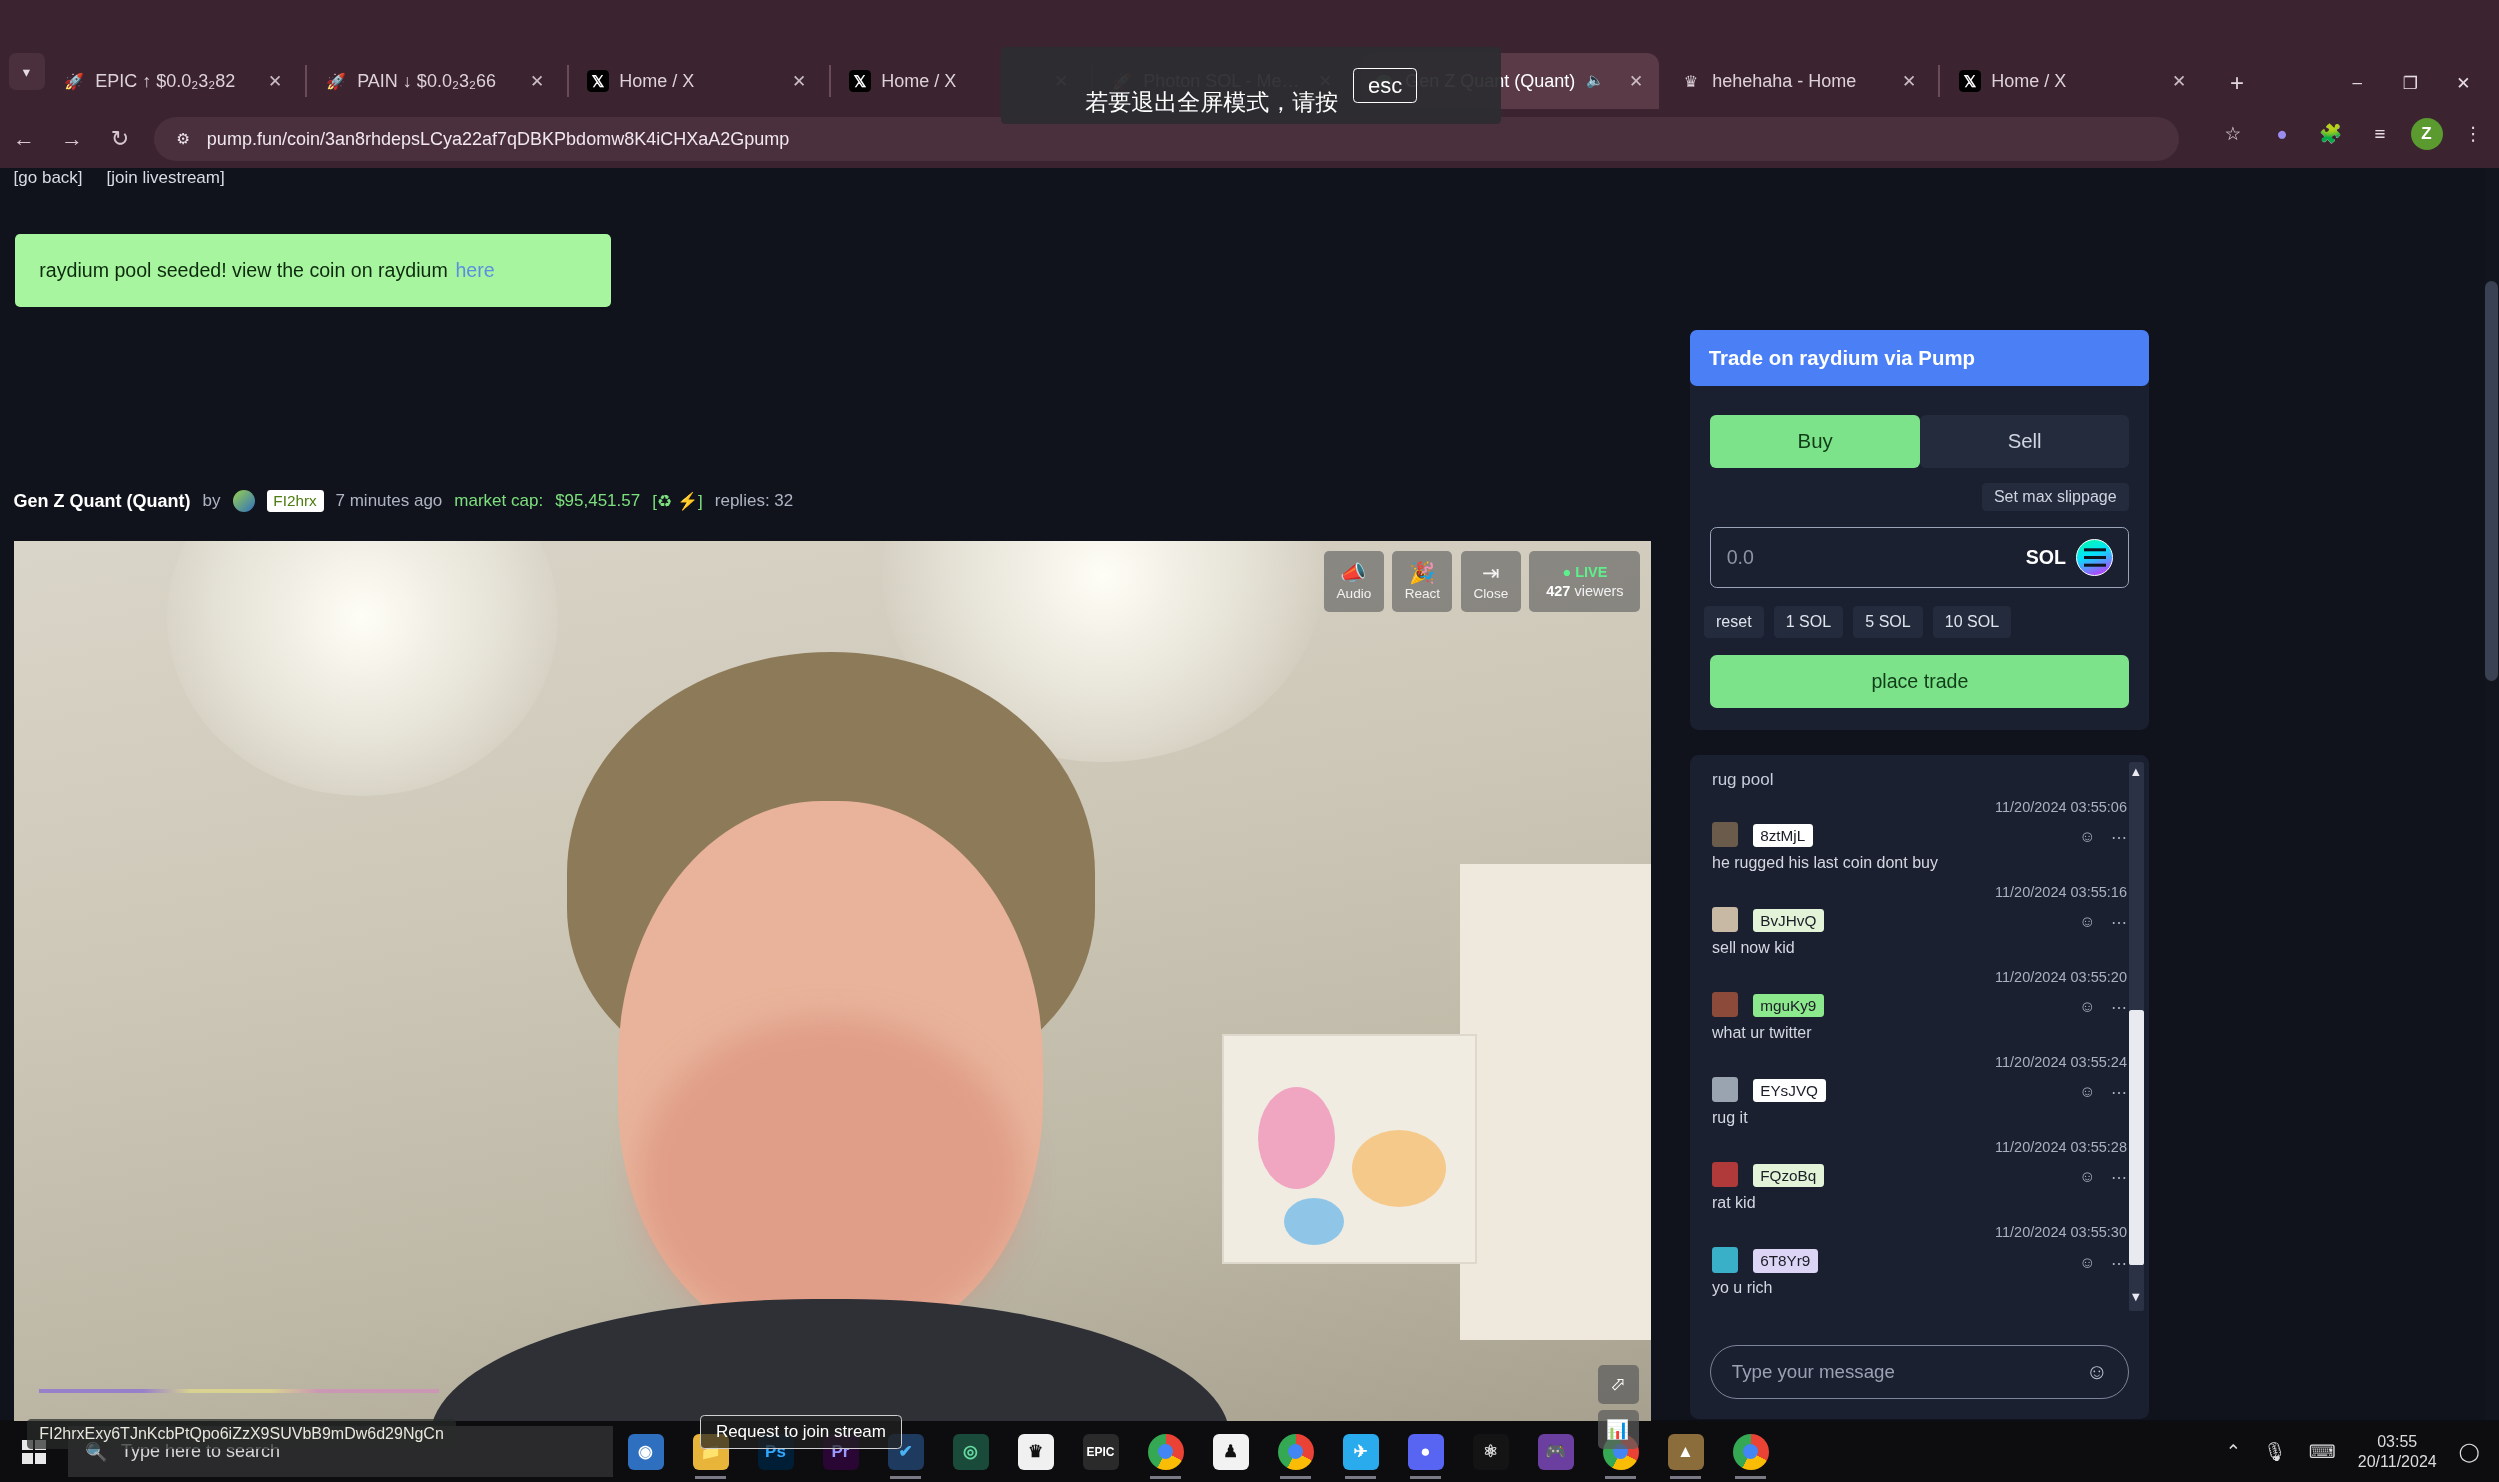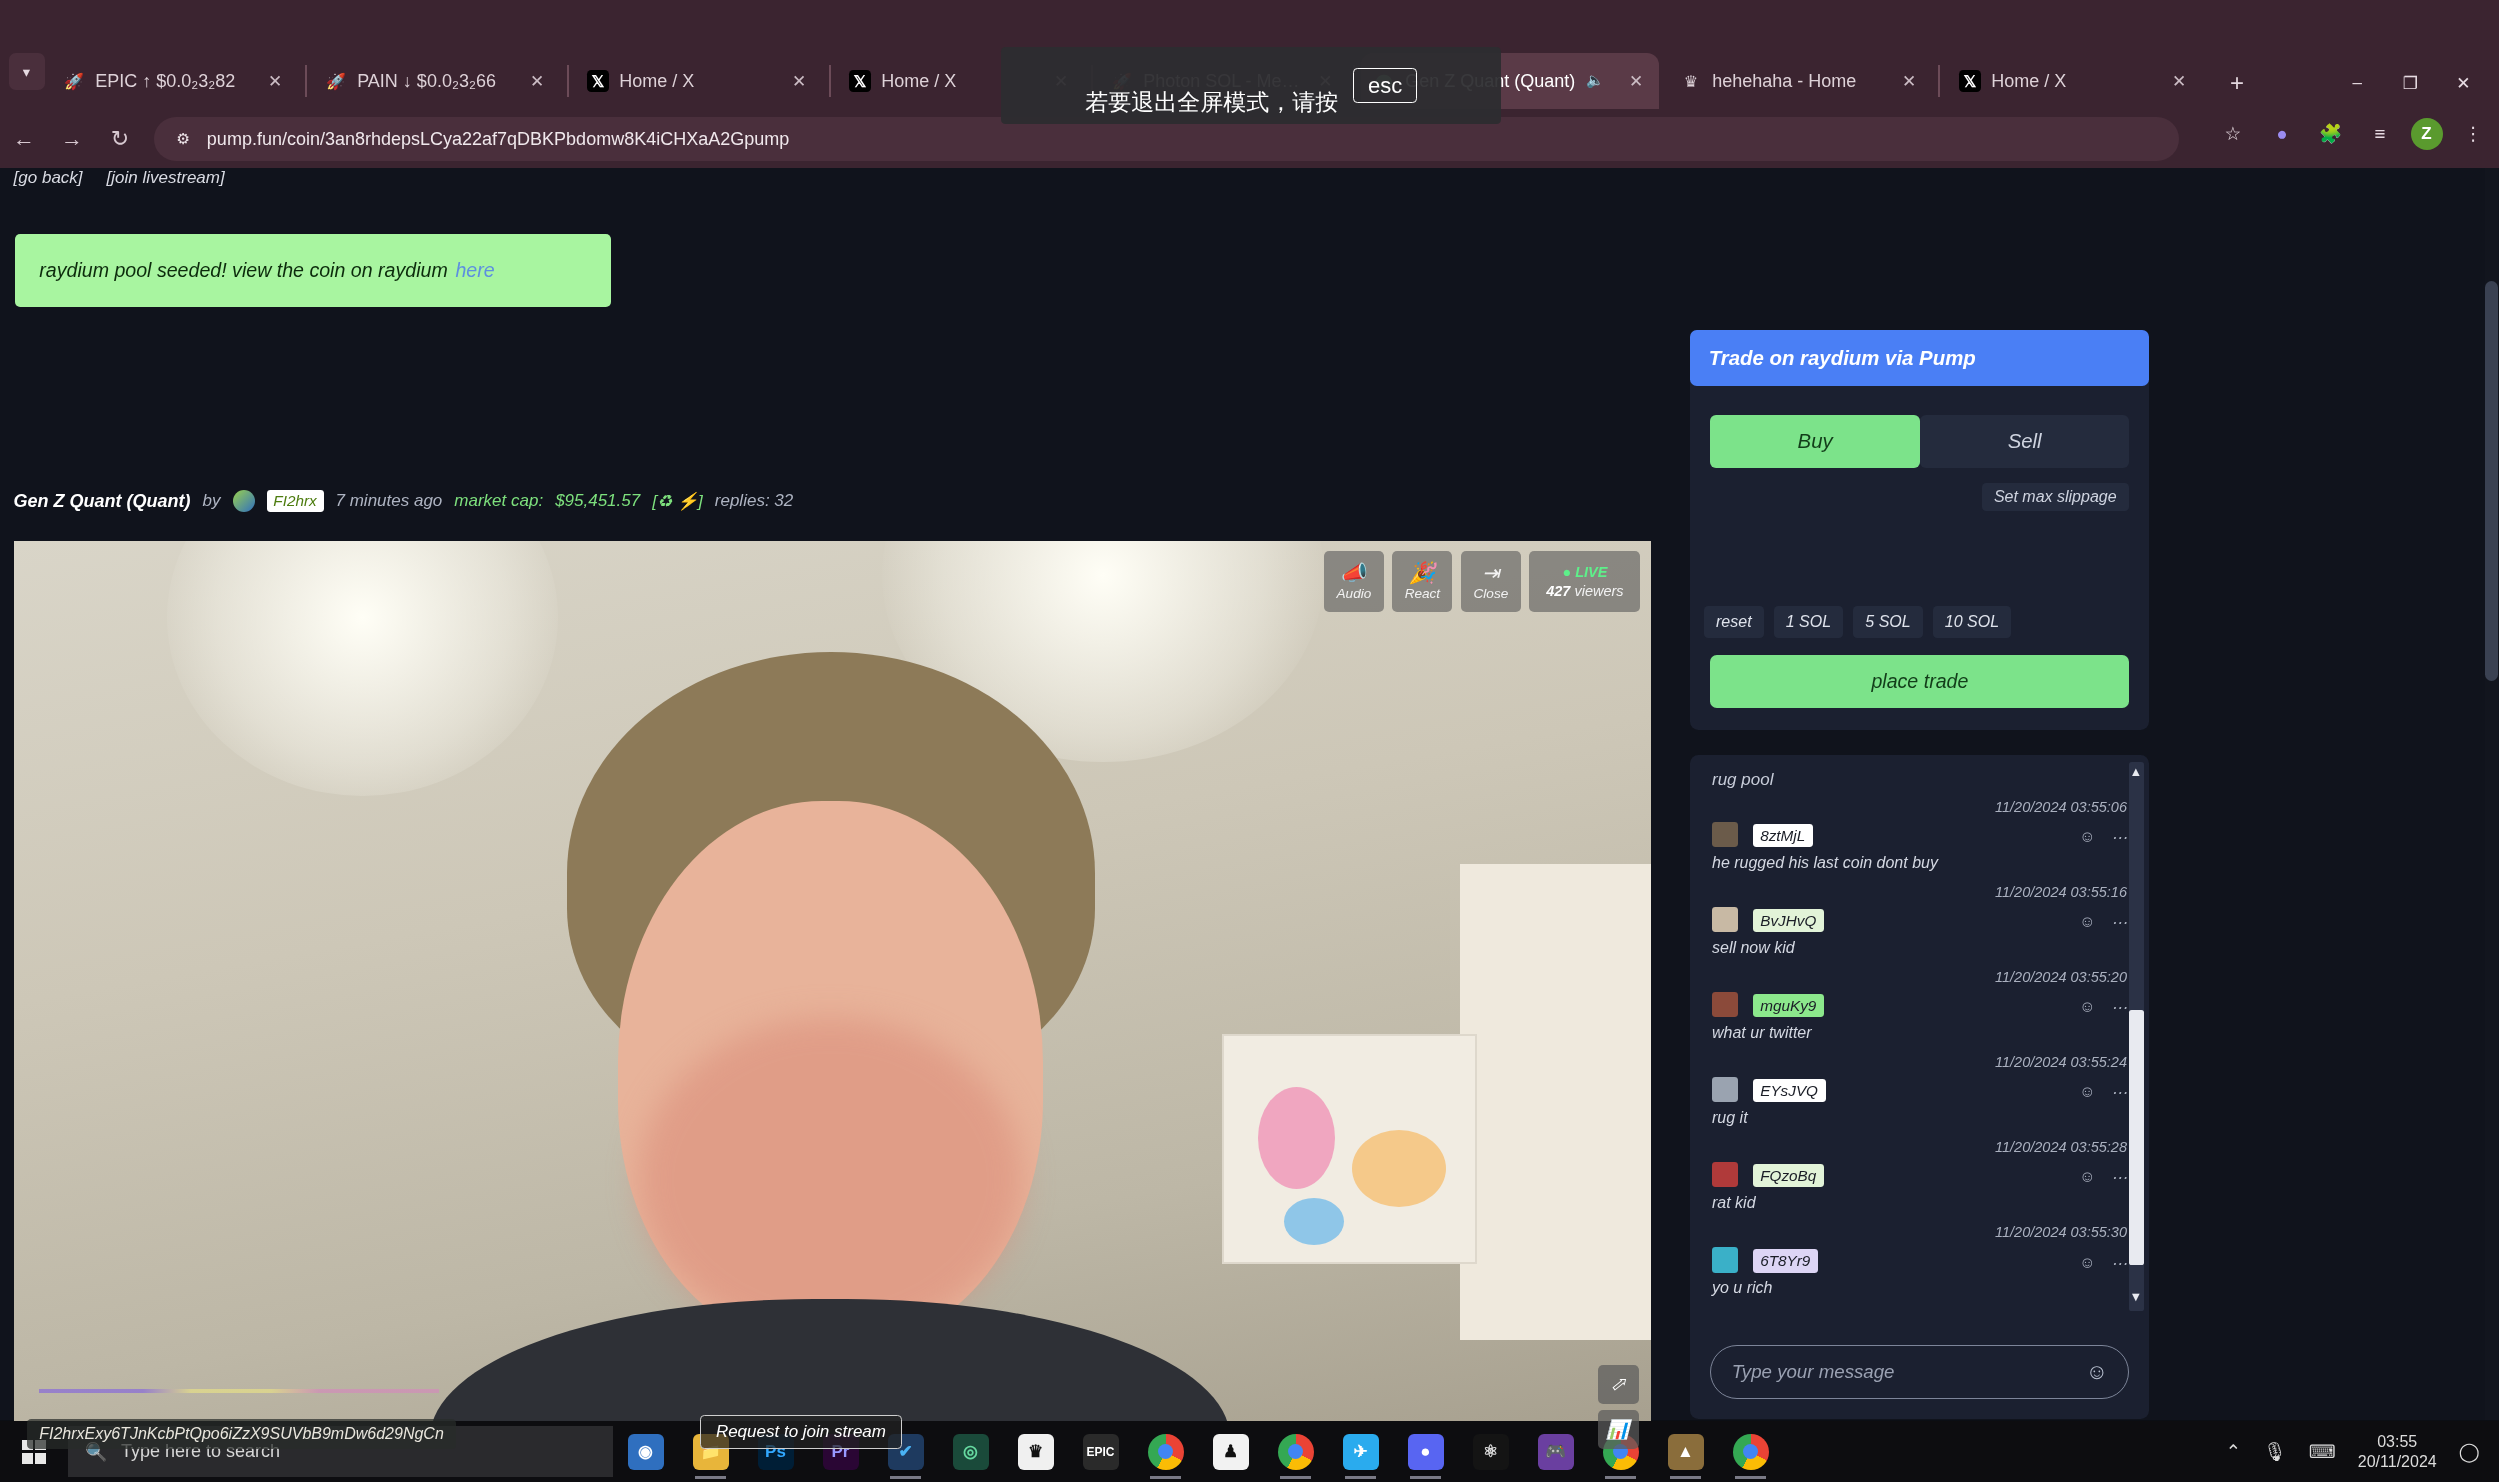"[go back]" .page { font-style: italic -> none }
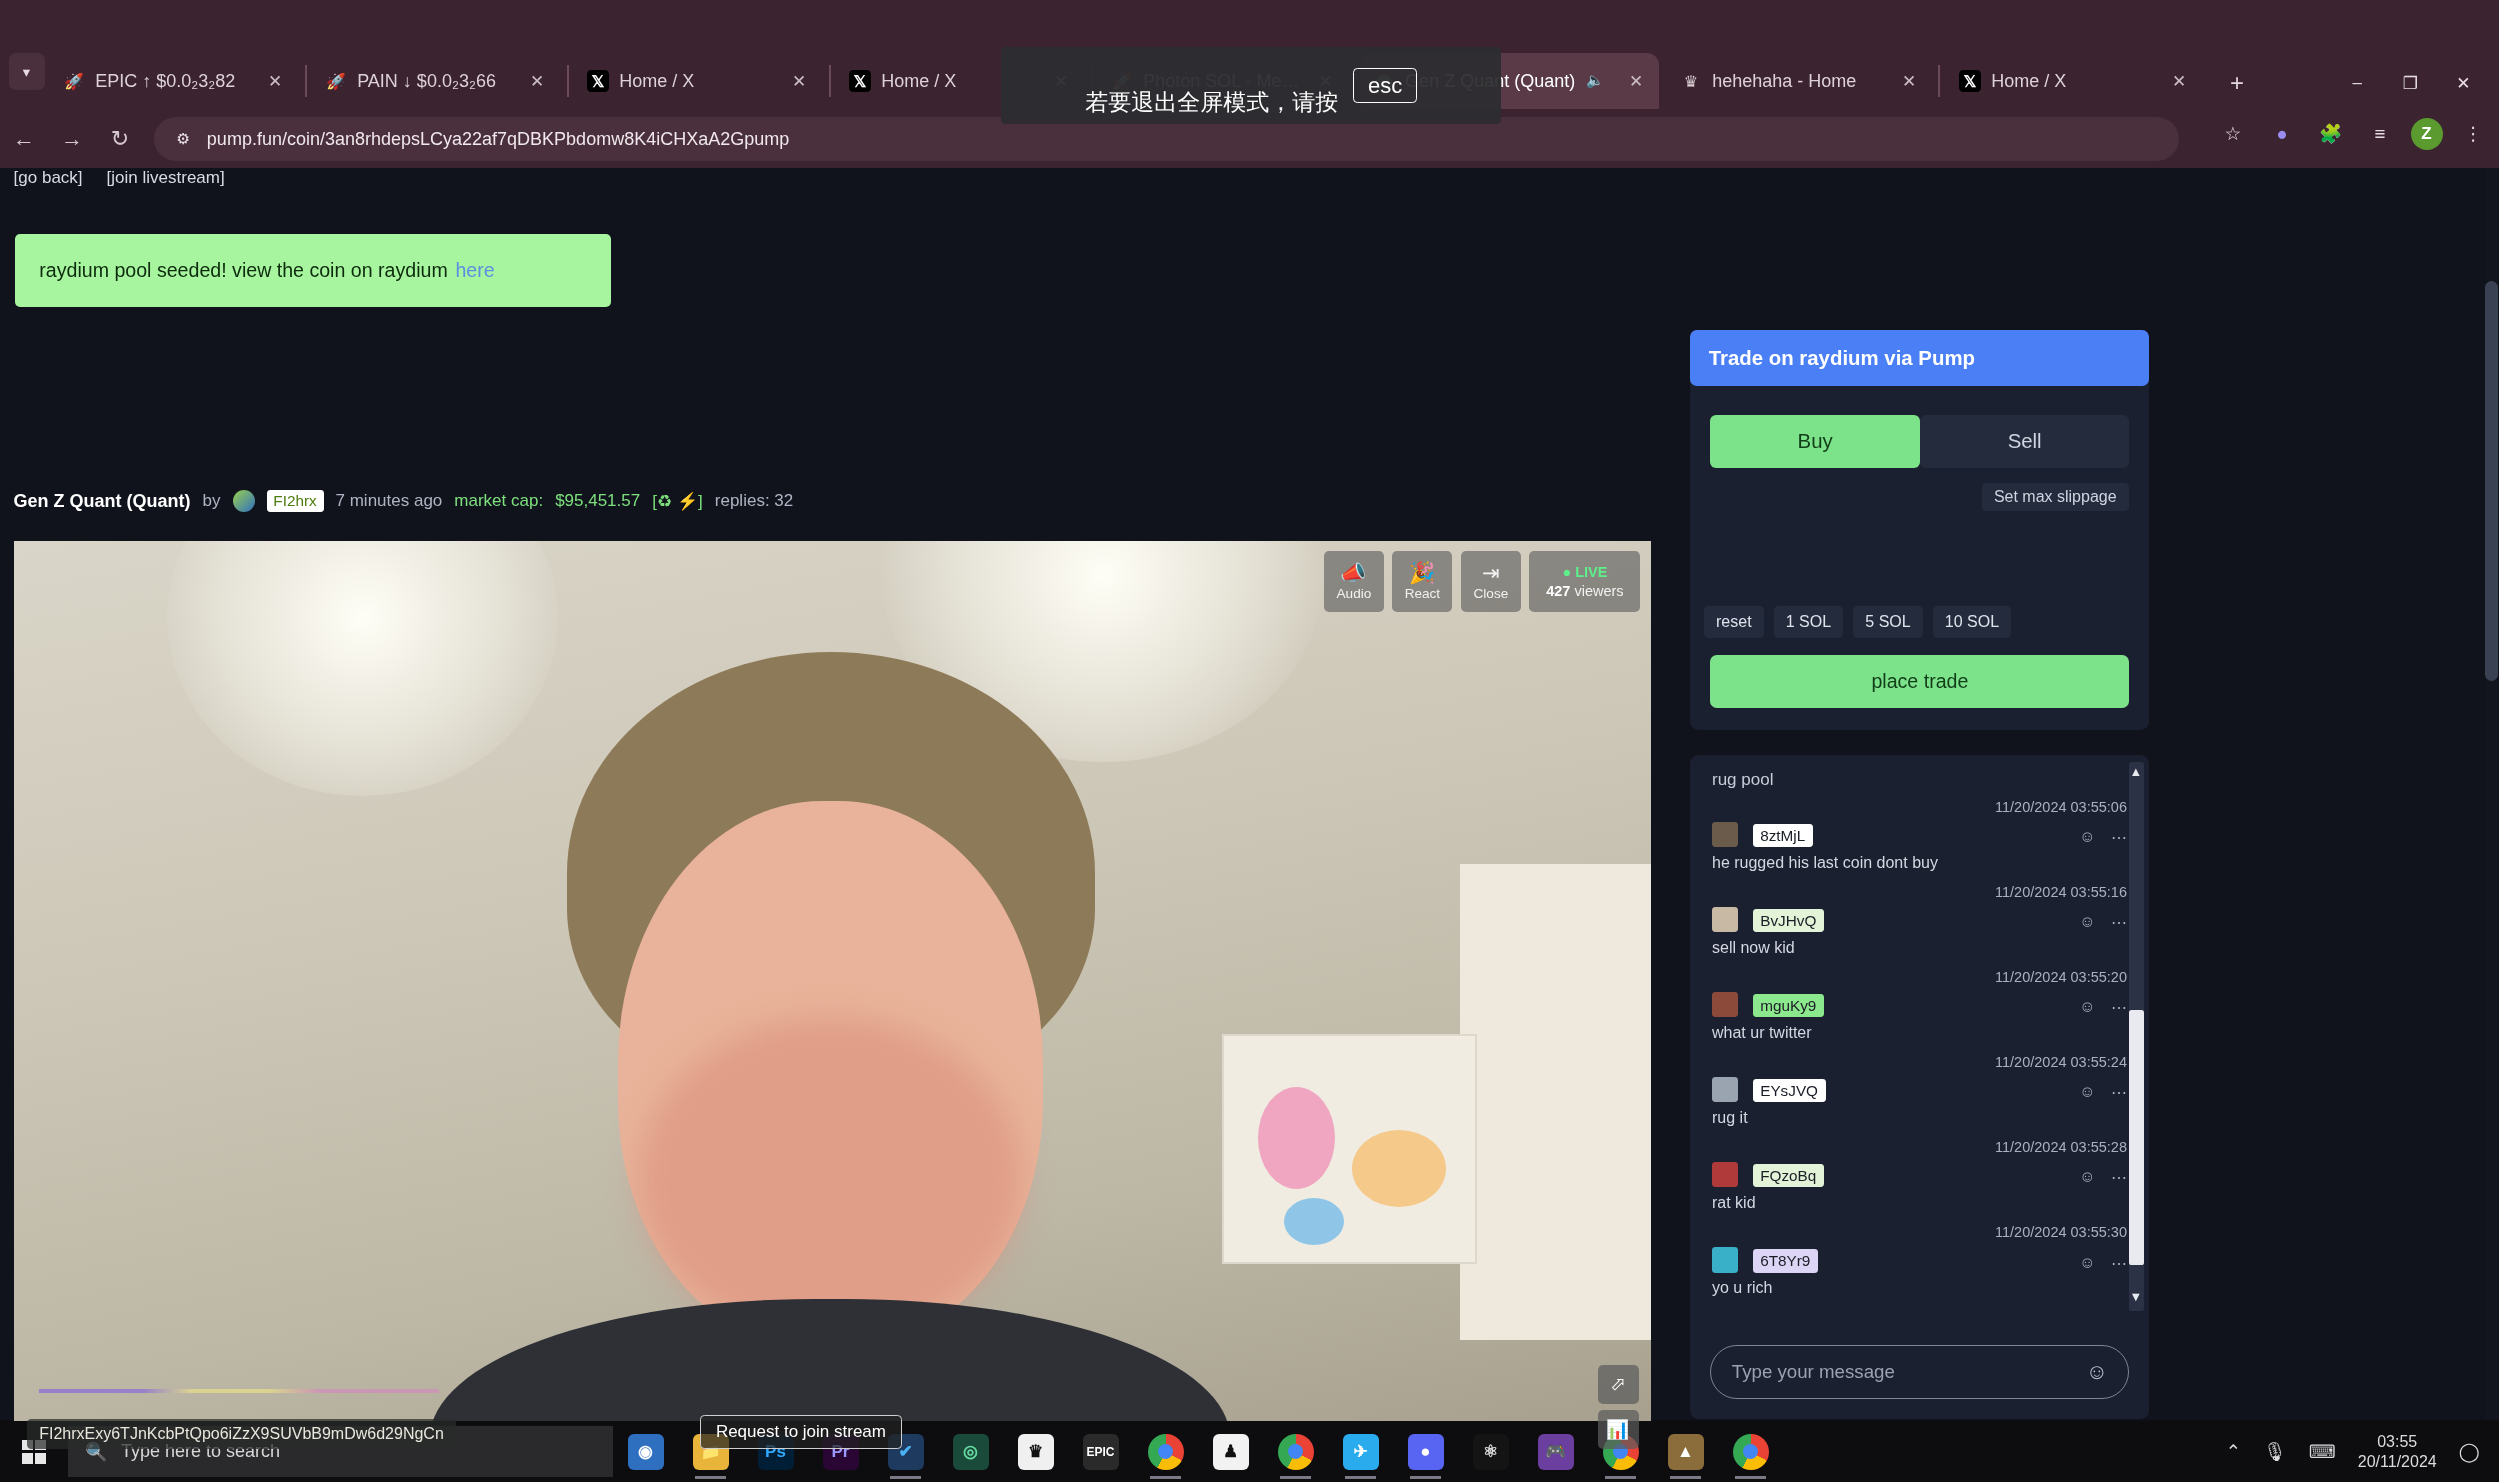"0.0" div.amt-box { html: none -> <div> <span>0.0</span> <span> <span>SOL</span> <span> <span></span> </span> </span> </div> }
